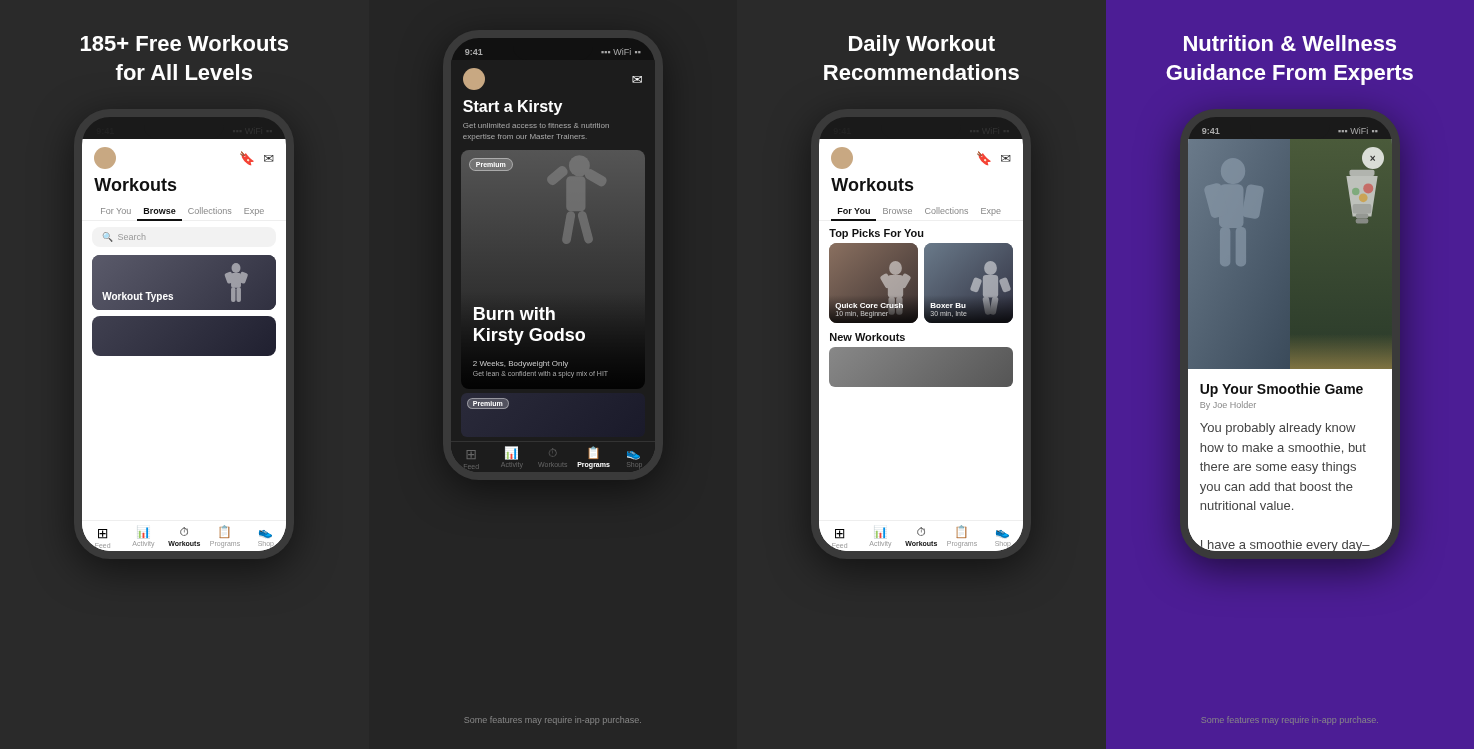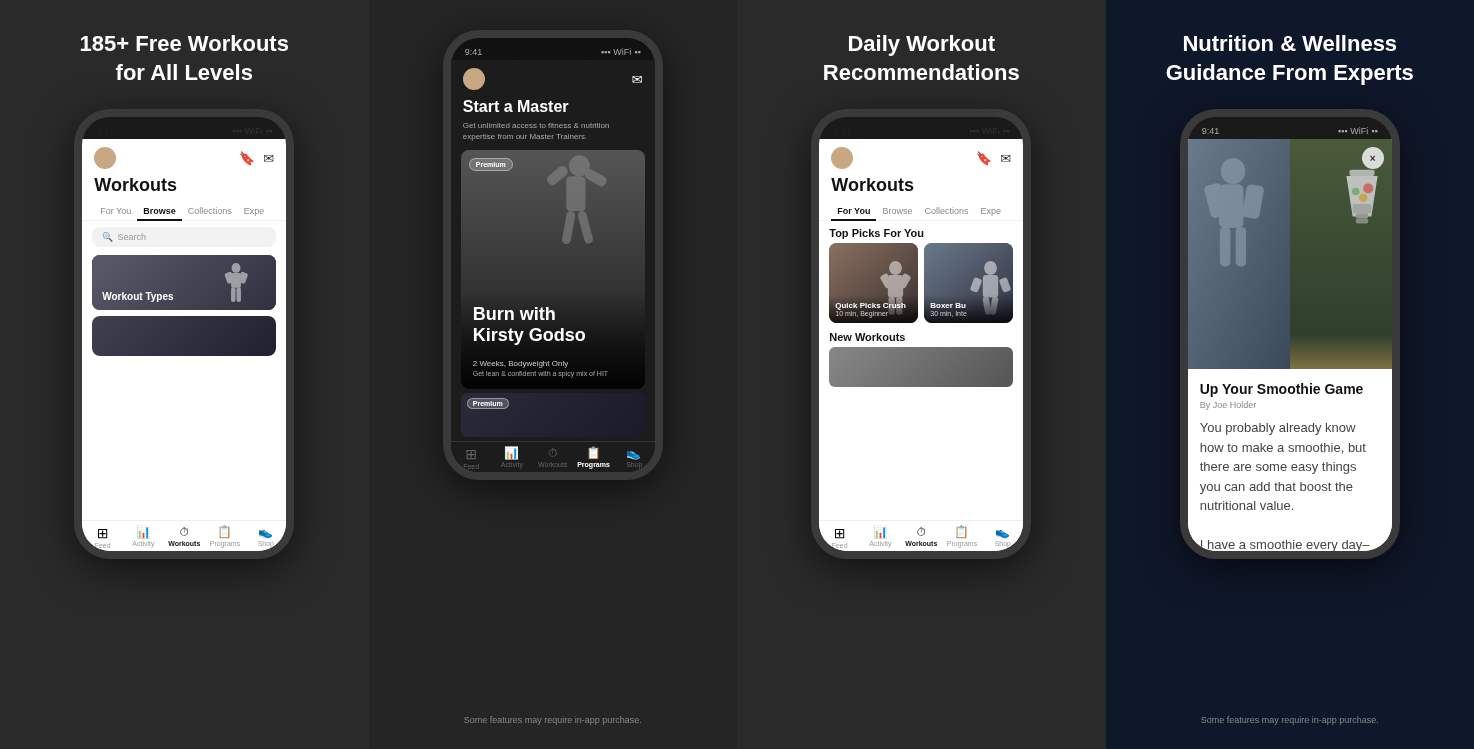"9:41" .status-time { font-weight: 400 -> 700 }
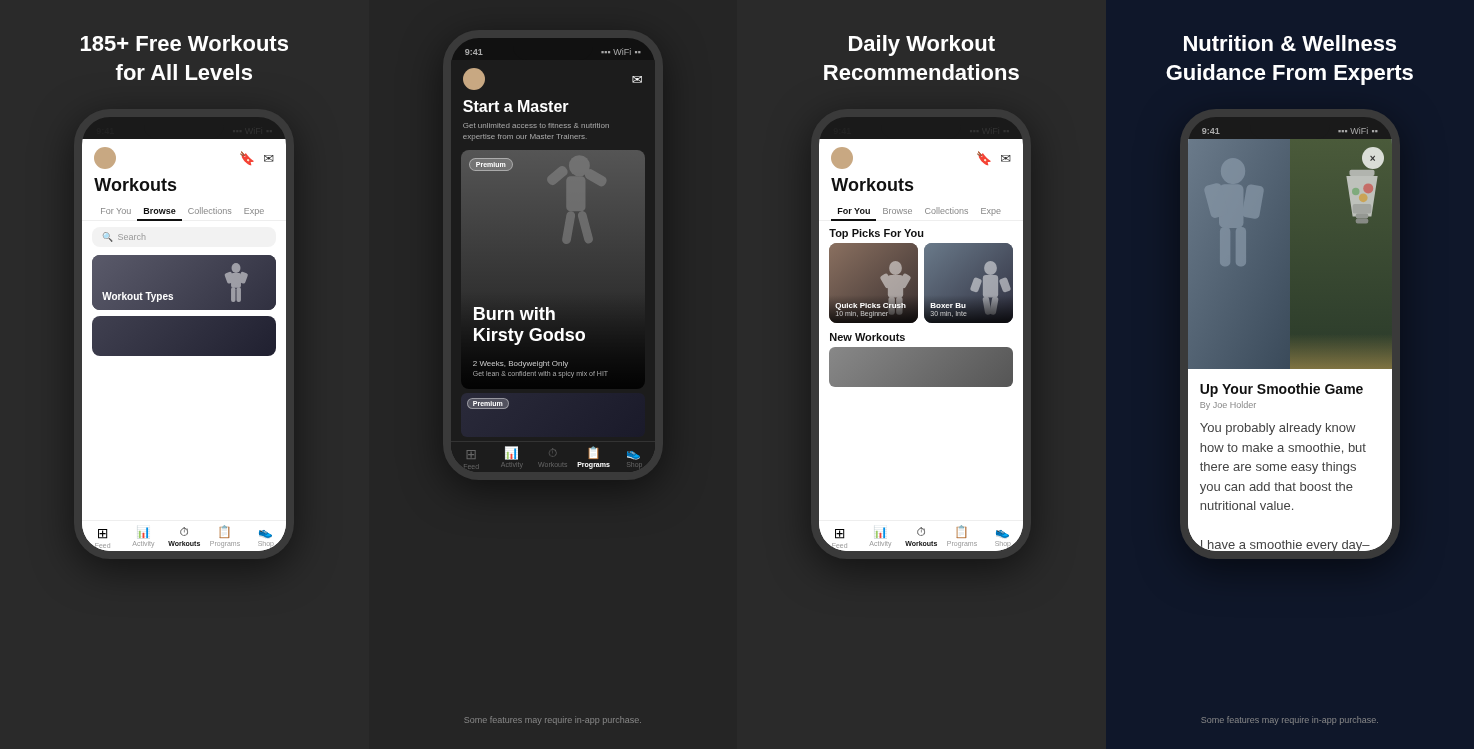"Nutrition & Wellness" div.panel { background: #0f172a -> #4c1d95 }
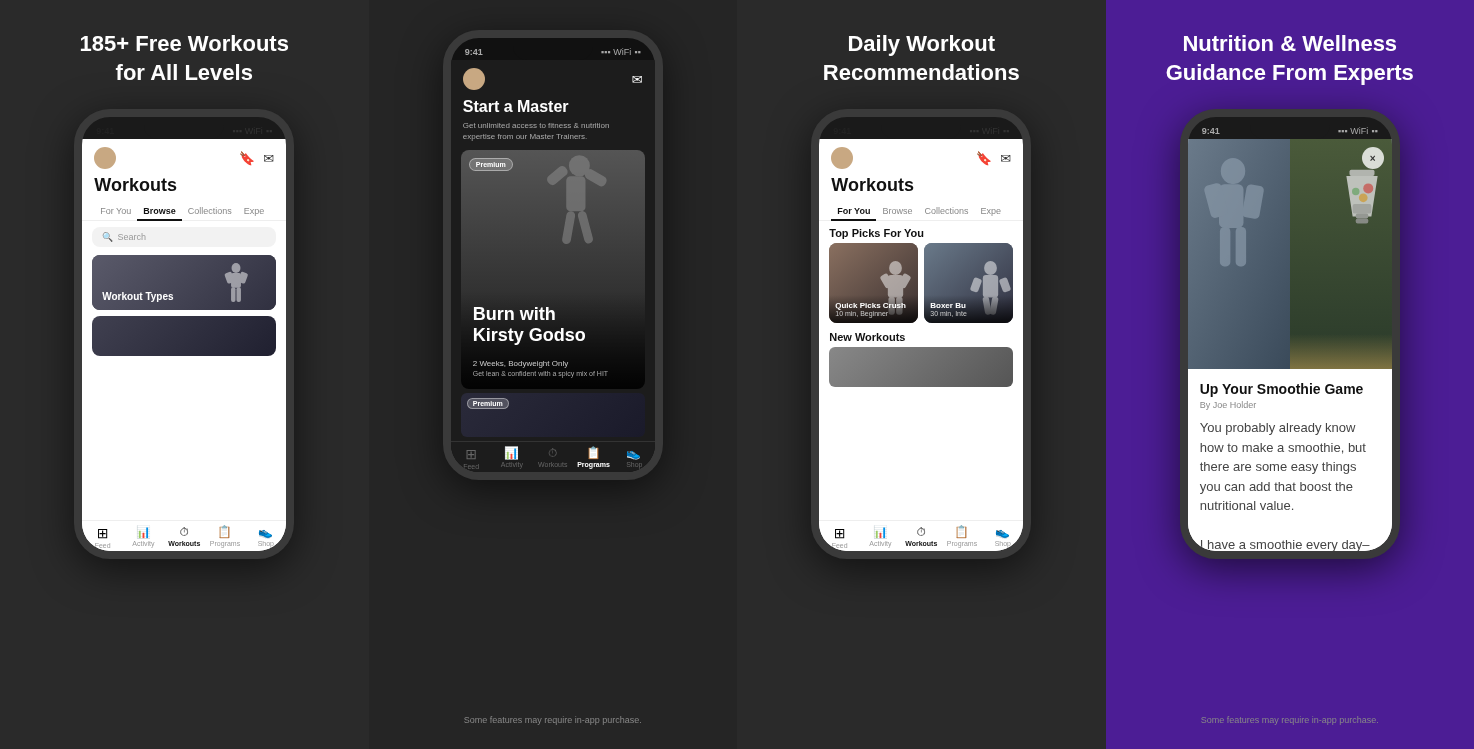"Start a Master" div.dark-header-title { text: Master -> Kirsty }
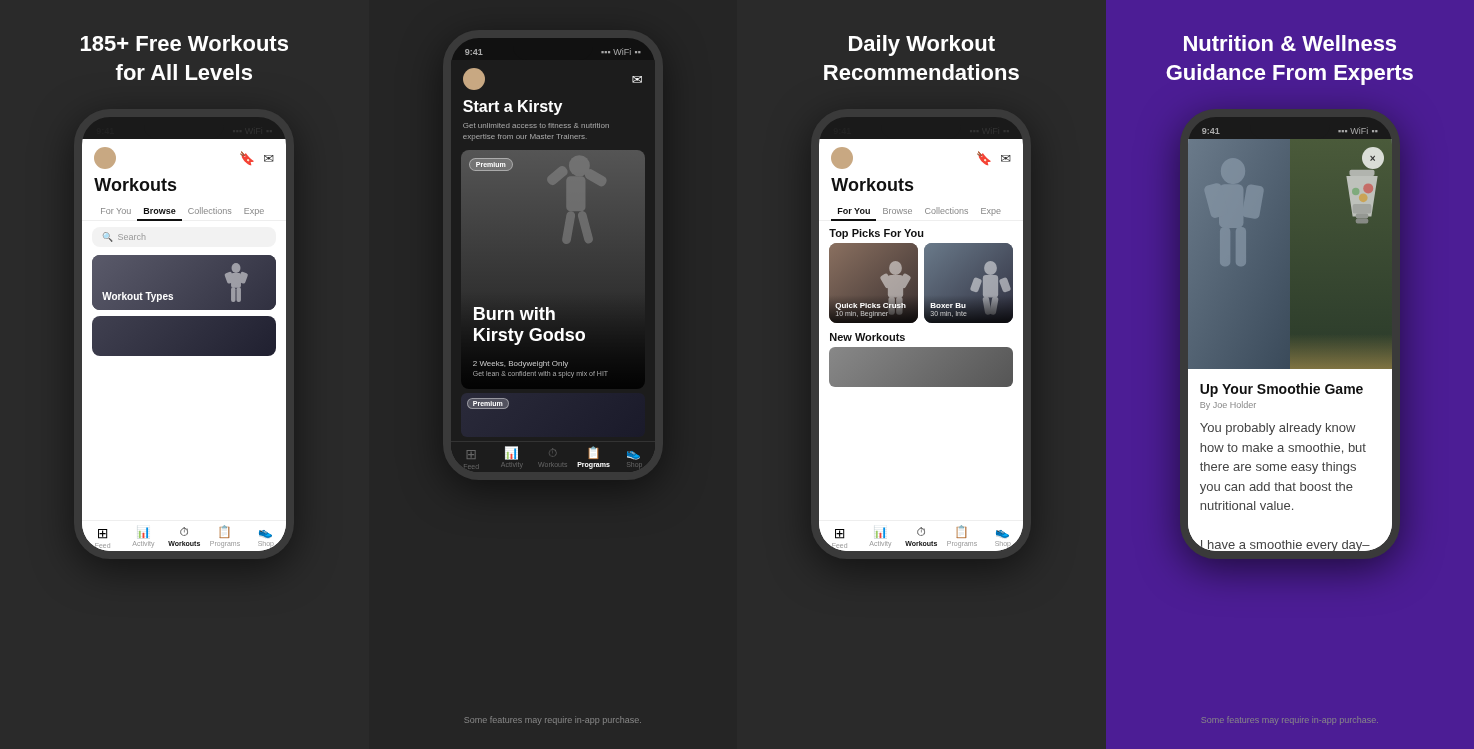"Quick Picks Crush" div.workout-card-title { text: Picks -> Core }
